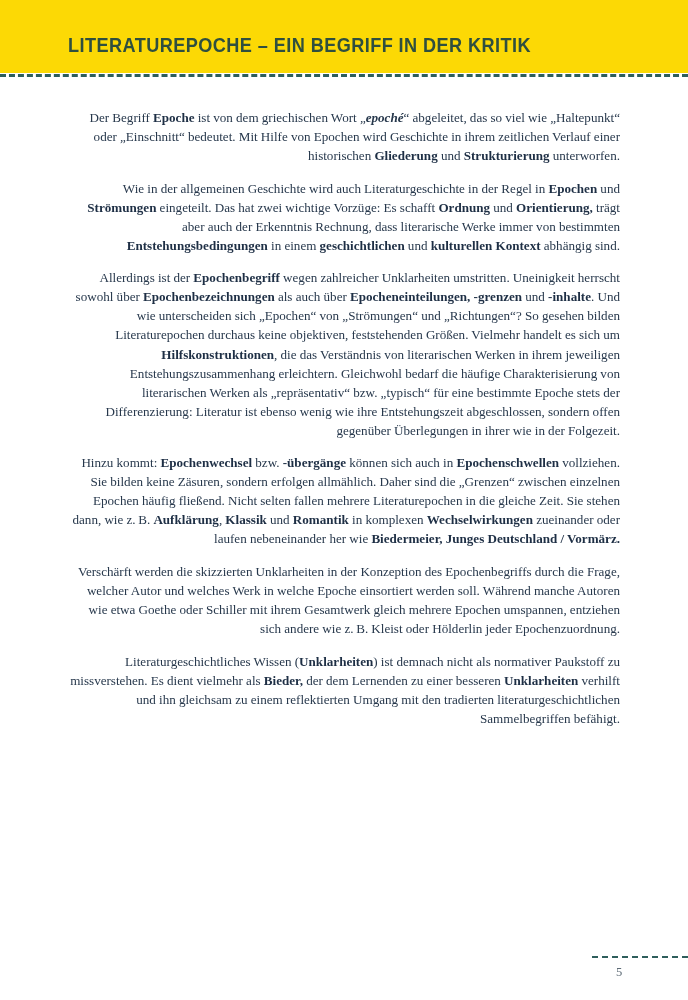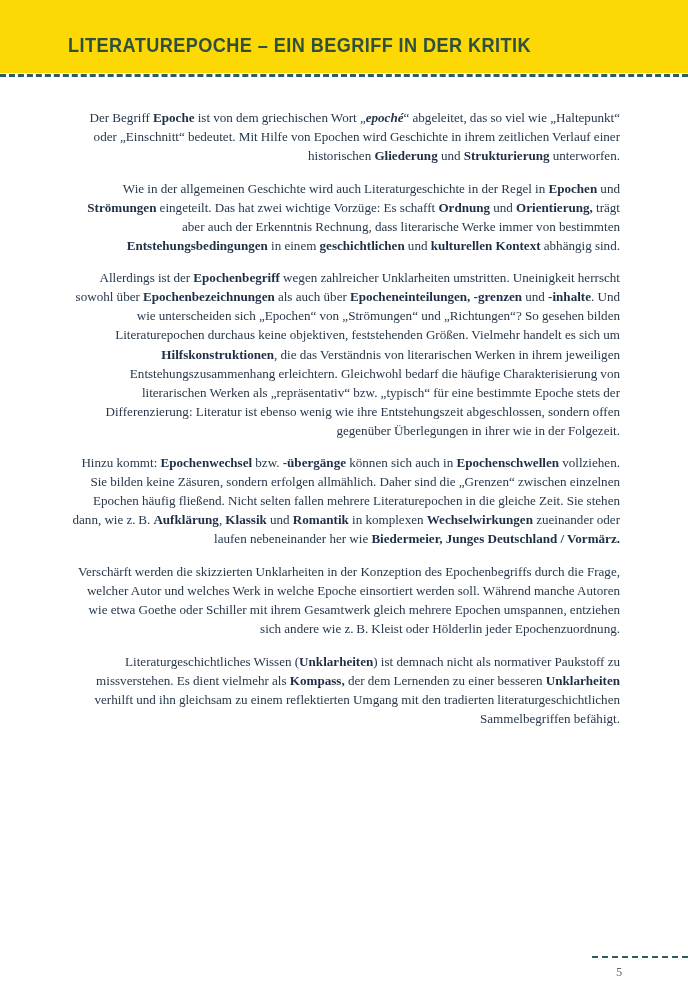"Kompass," b { text: Kompass -> Bieder }
